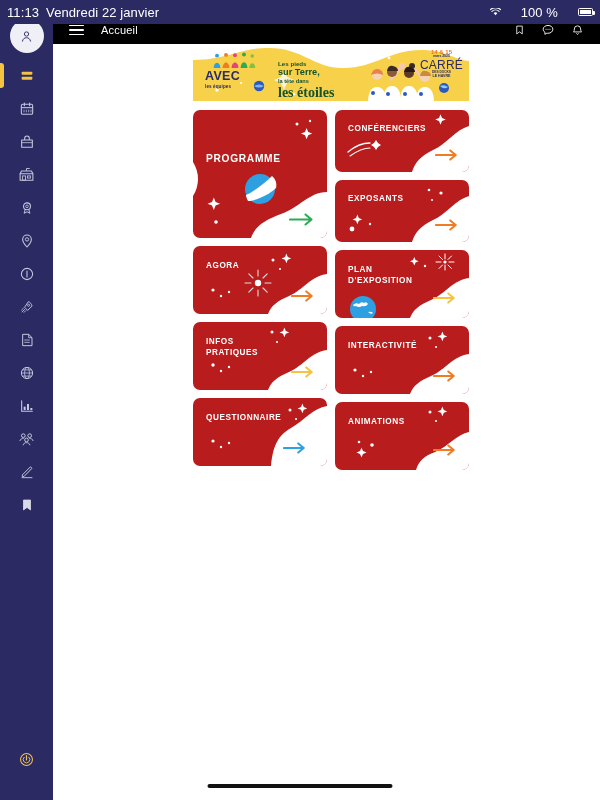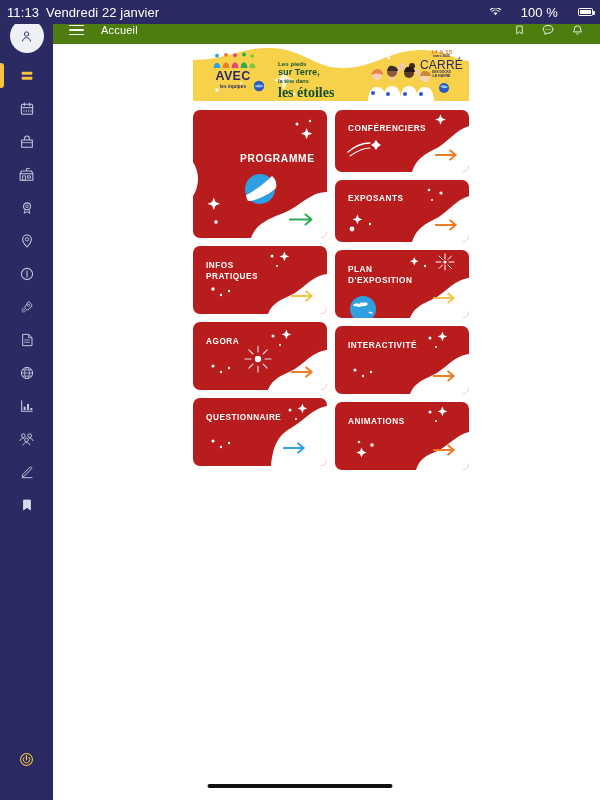"Accueil" .topnav { background: #4d7c0f -> #000000 }
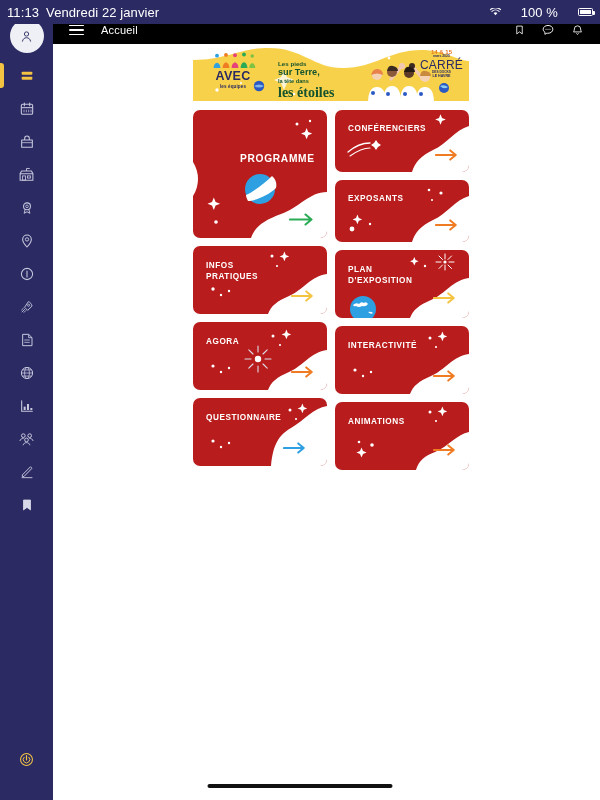"AVEC" .banner-logo { text-align: center -> none }
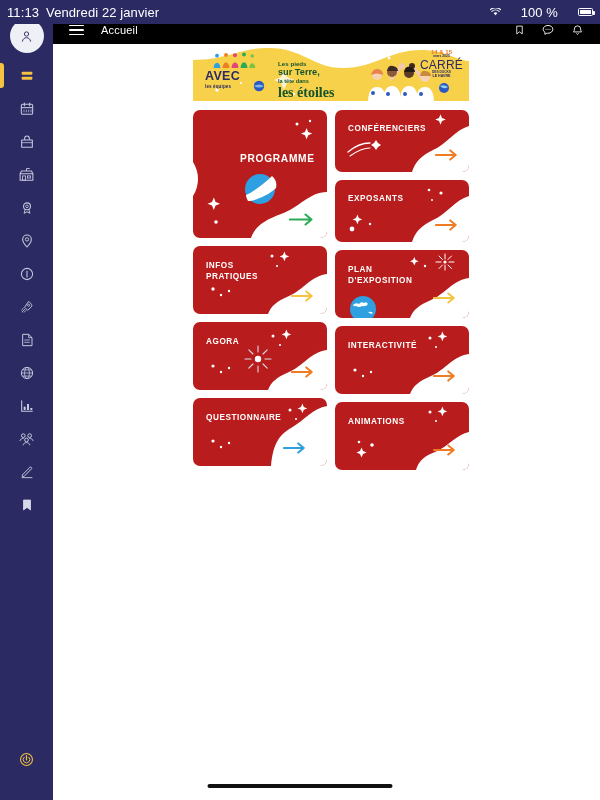"PROGRAMME" .tile-lg .tile-label { margin-left: 34px -> none }
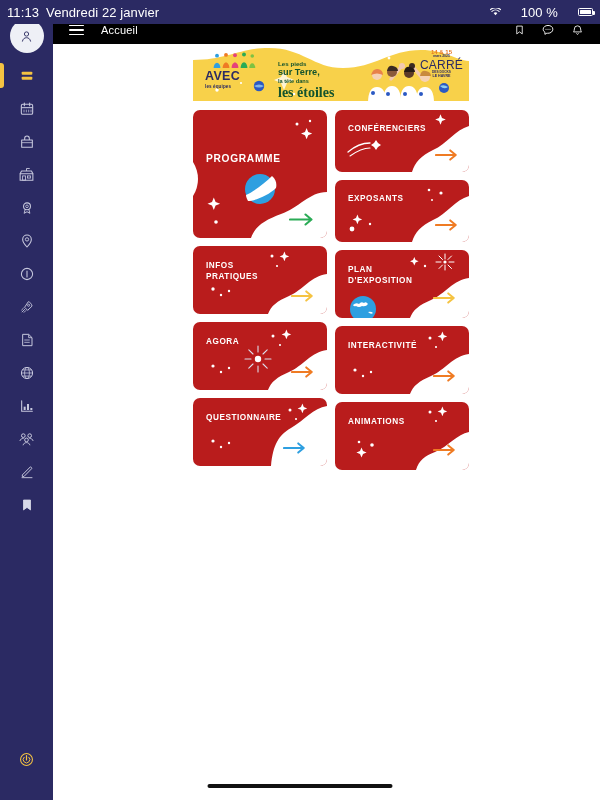"INFOS" div.tile { order: before "AGORA" -> after "AGORA" }
